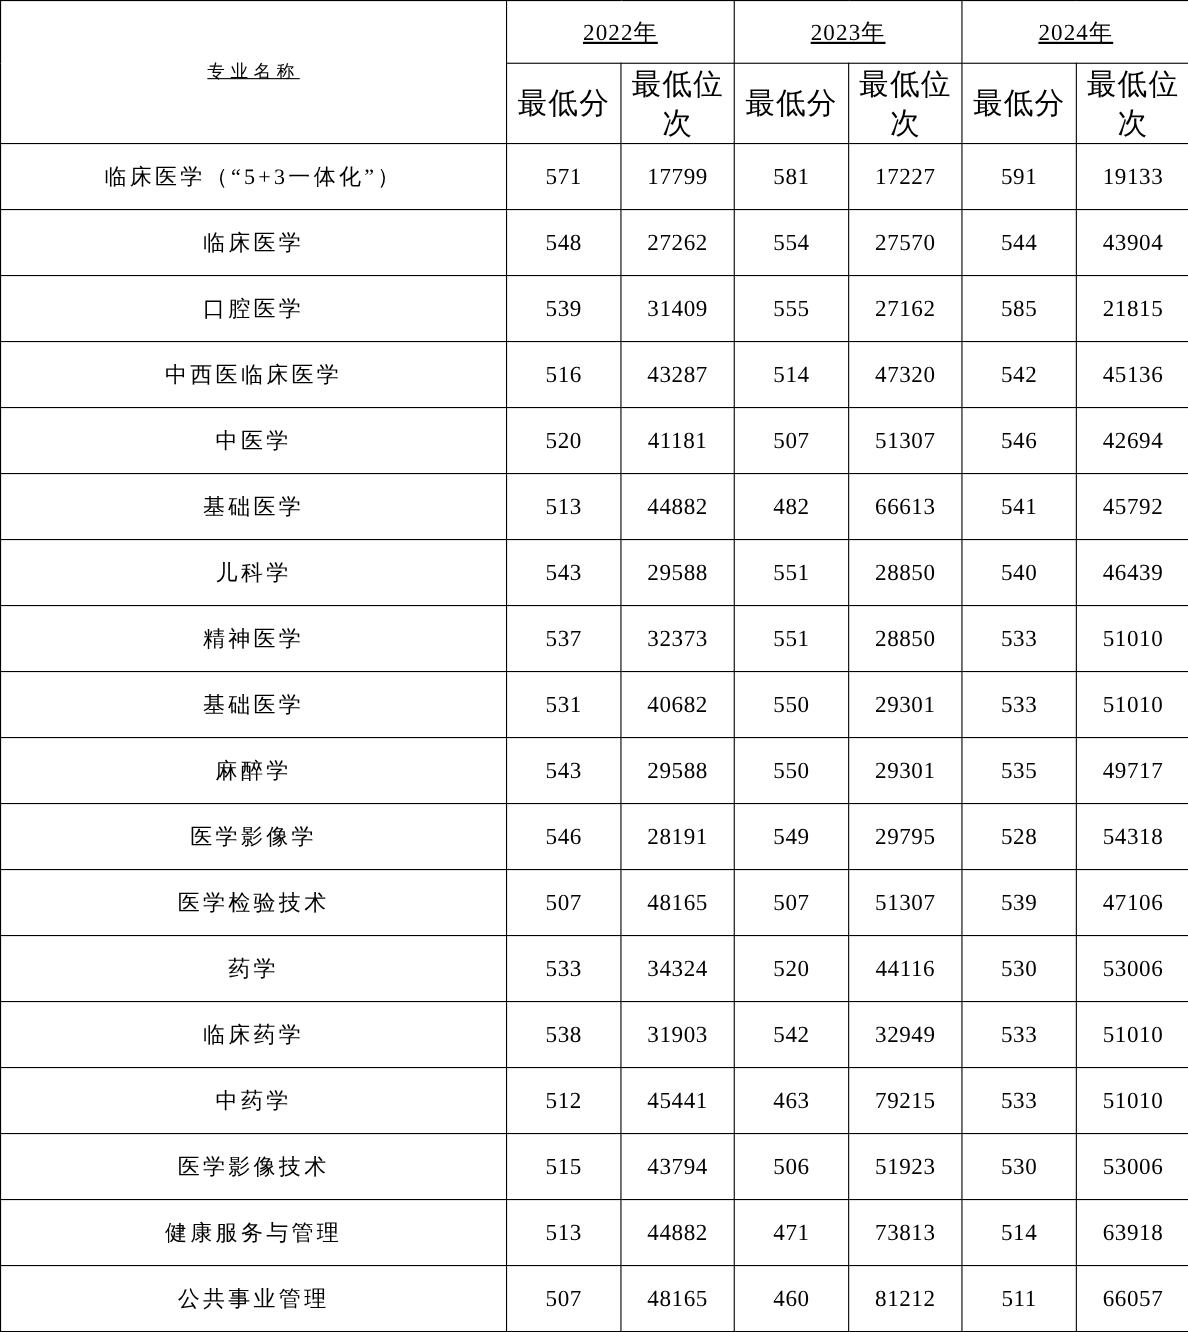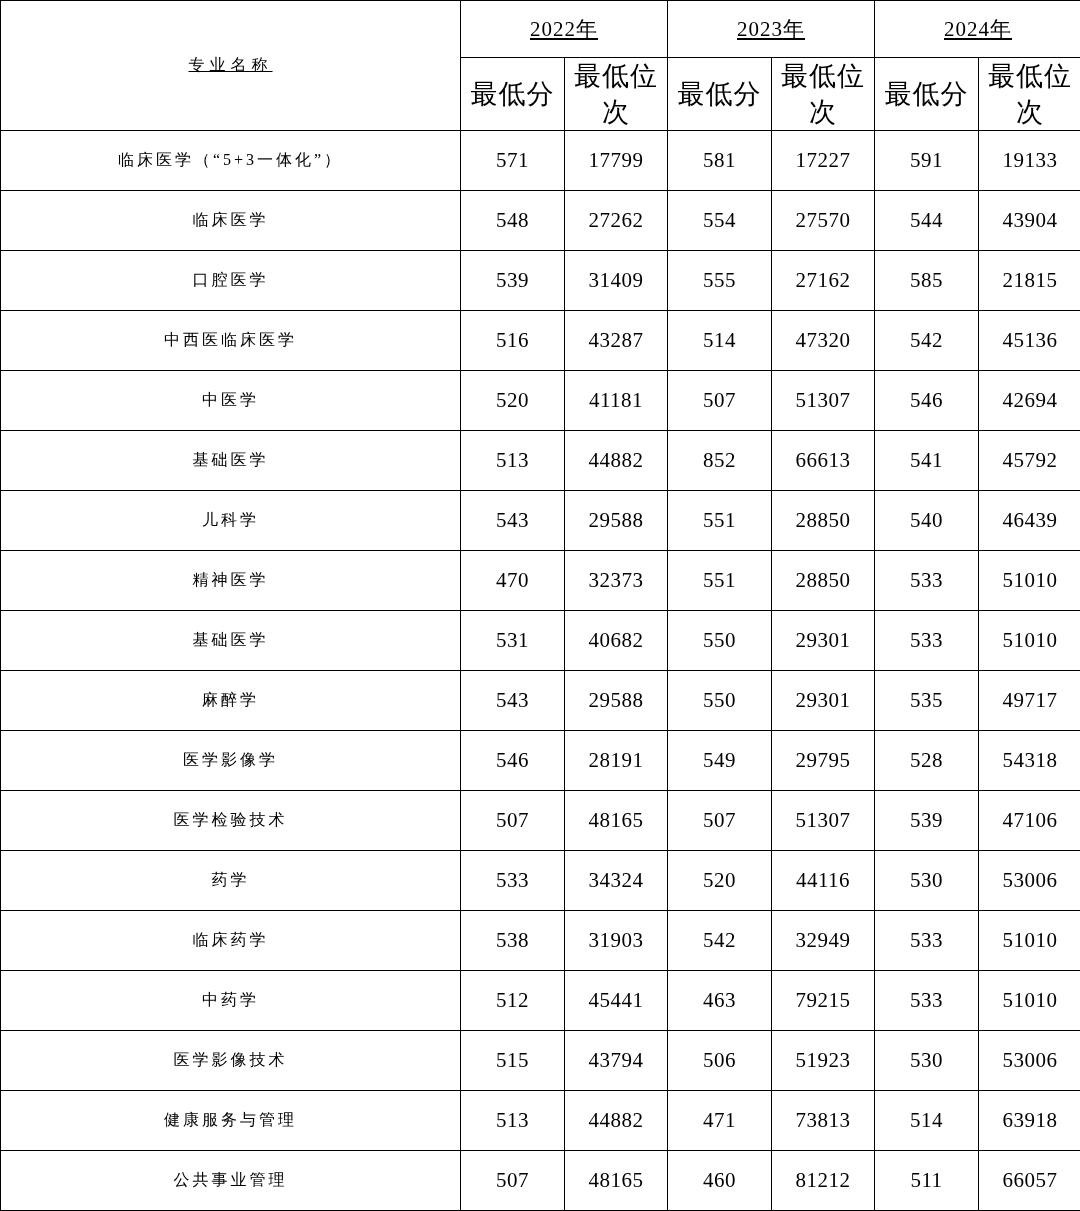"临床医学（“5+3一体化”）" td.major { font-size: 16px -> 20px }
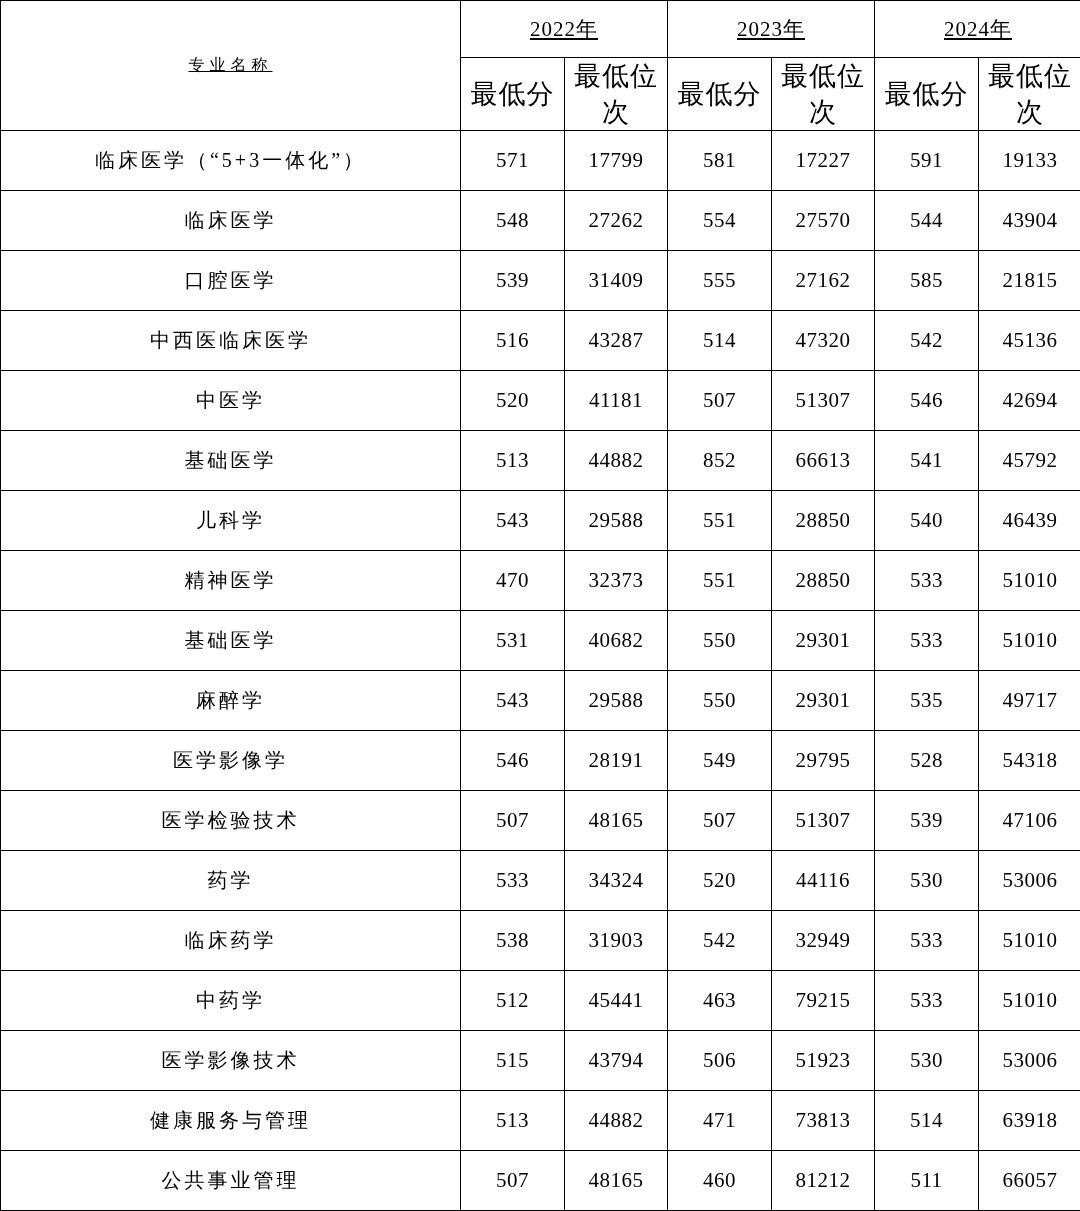"852" td.num { text: 852 -> 482 }
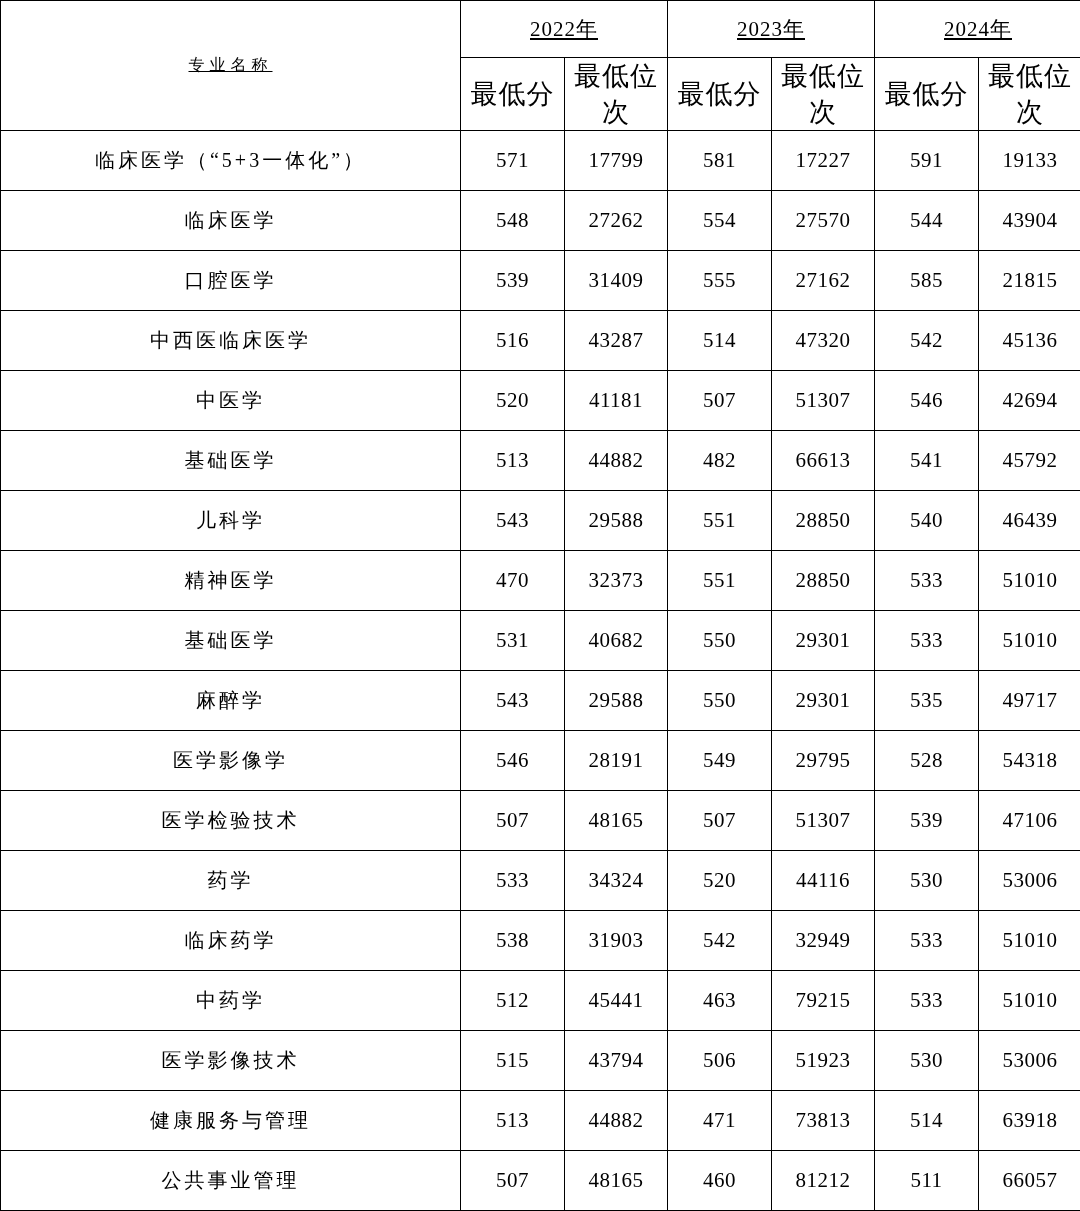"470" td.num { text: 470 -> 537 }
